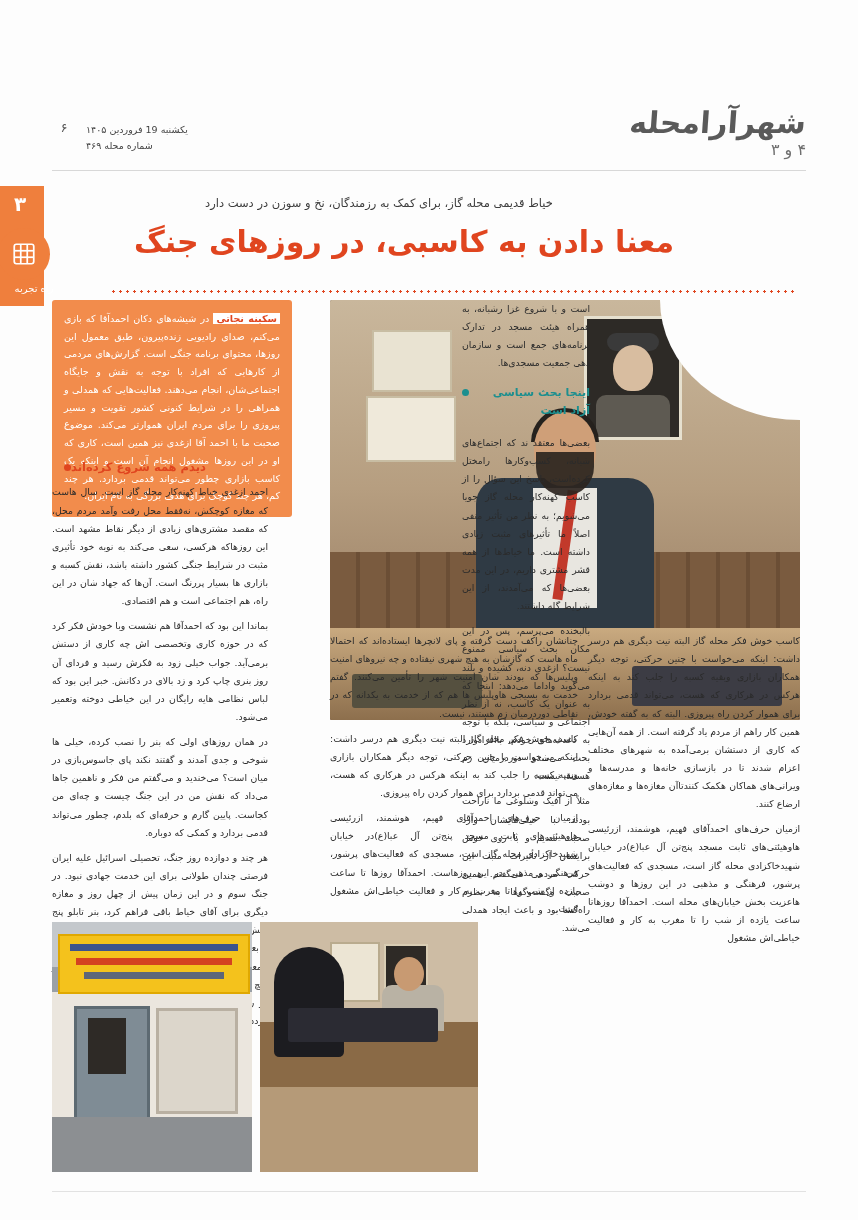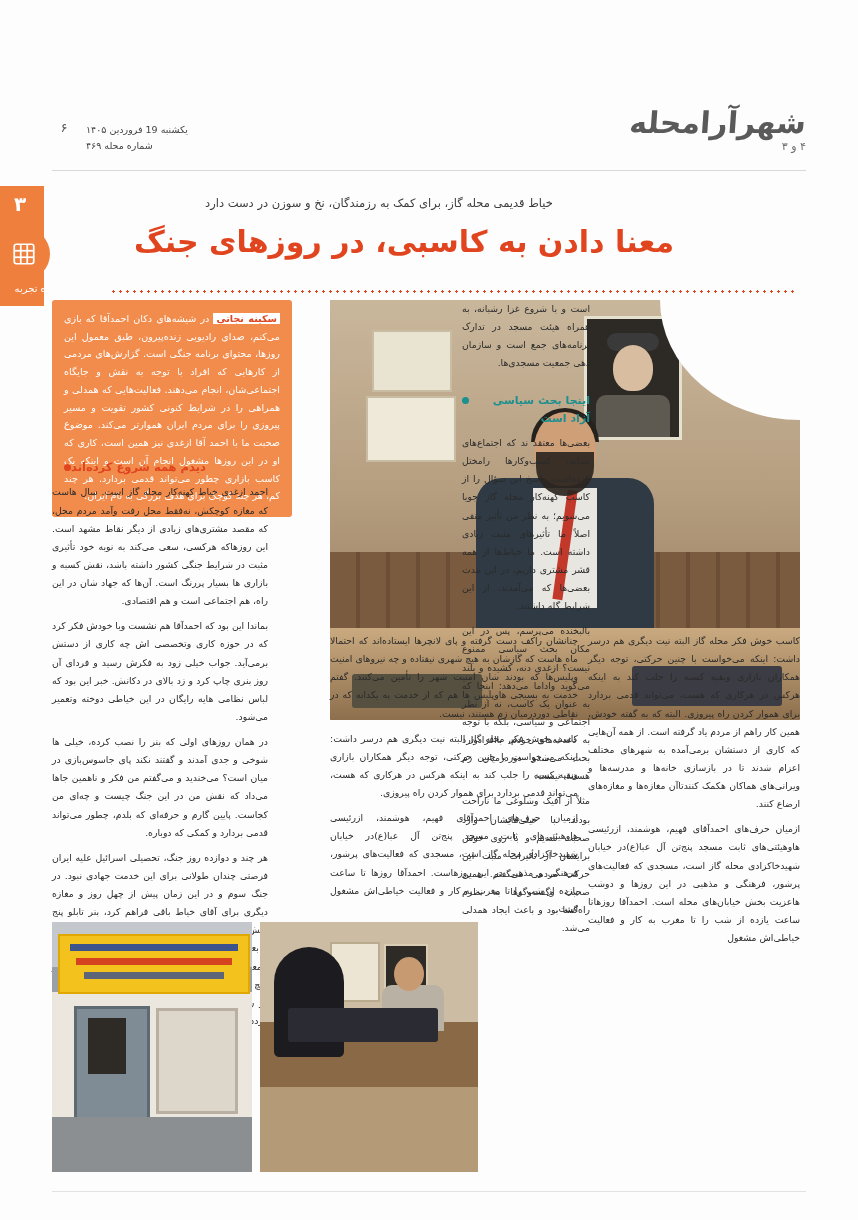"۴ و ۳" .mast-sub { font-size: 11px -> 16px }
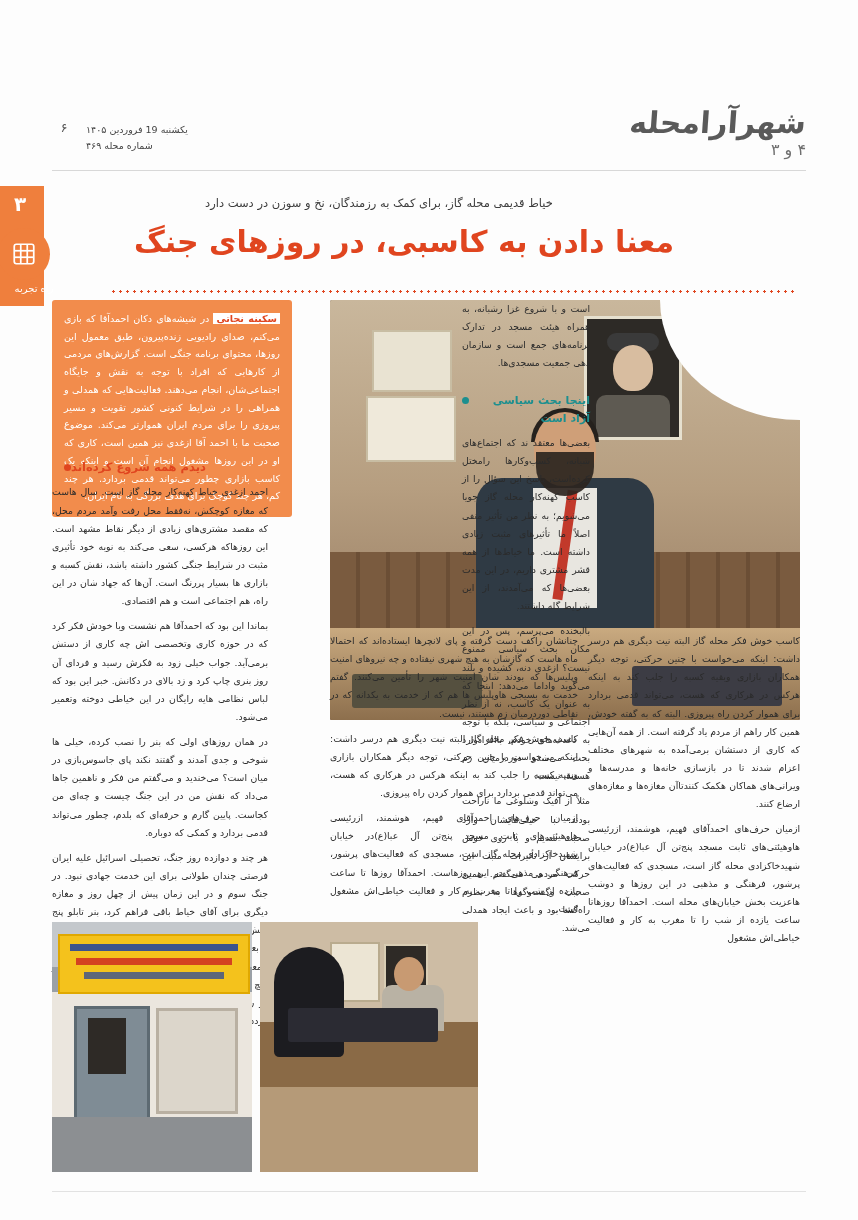"اینجا بحث سیاسی آزاد است" .side-note { top: 392px -> 384px }
